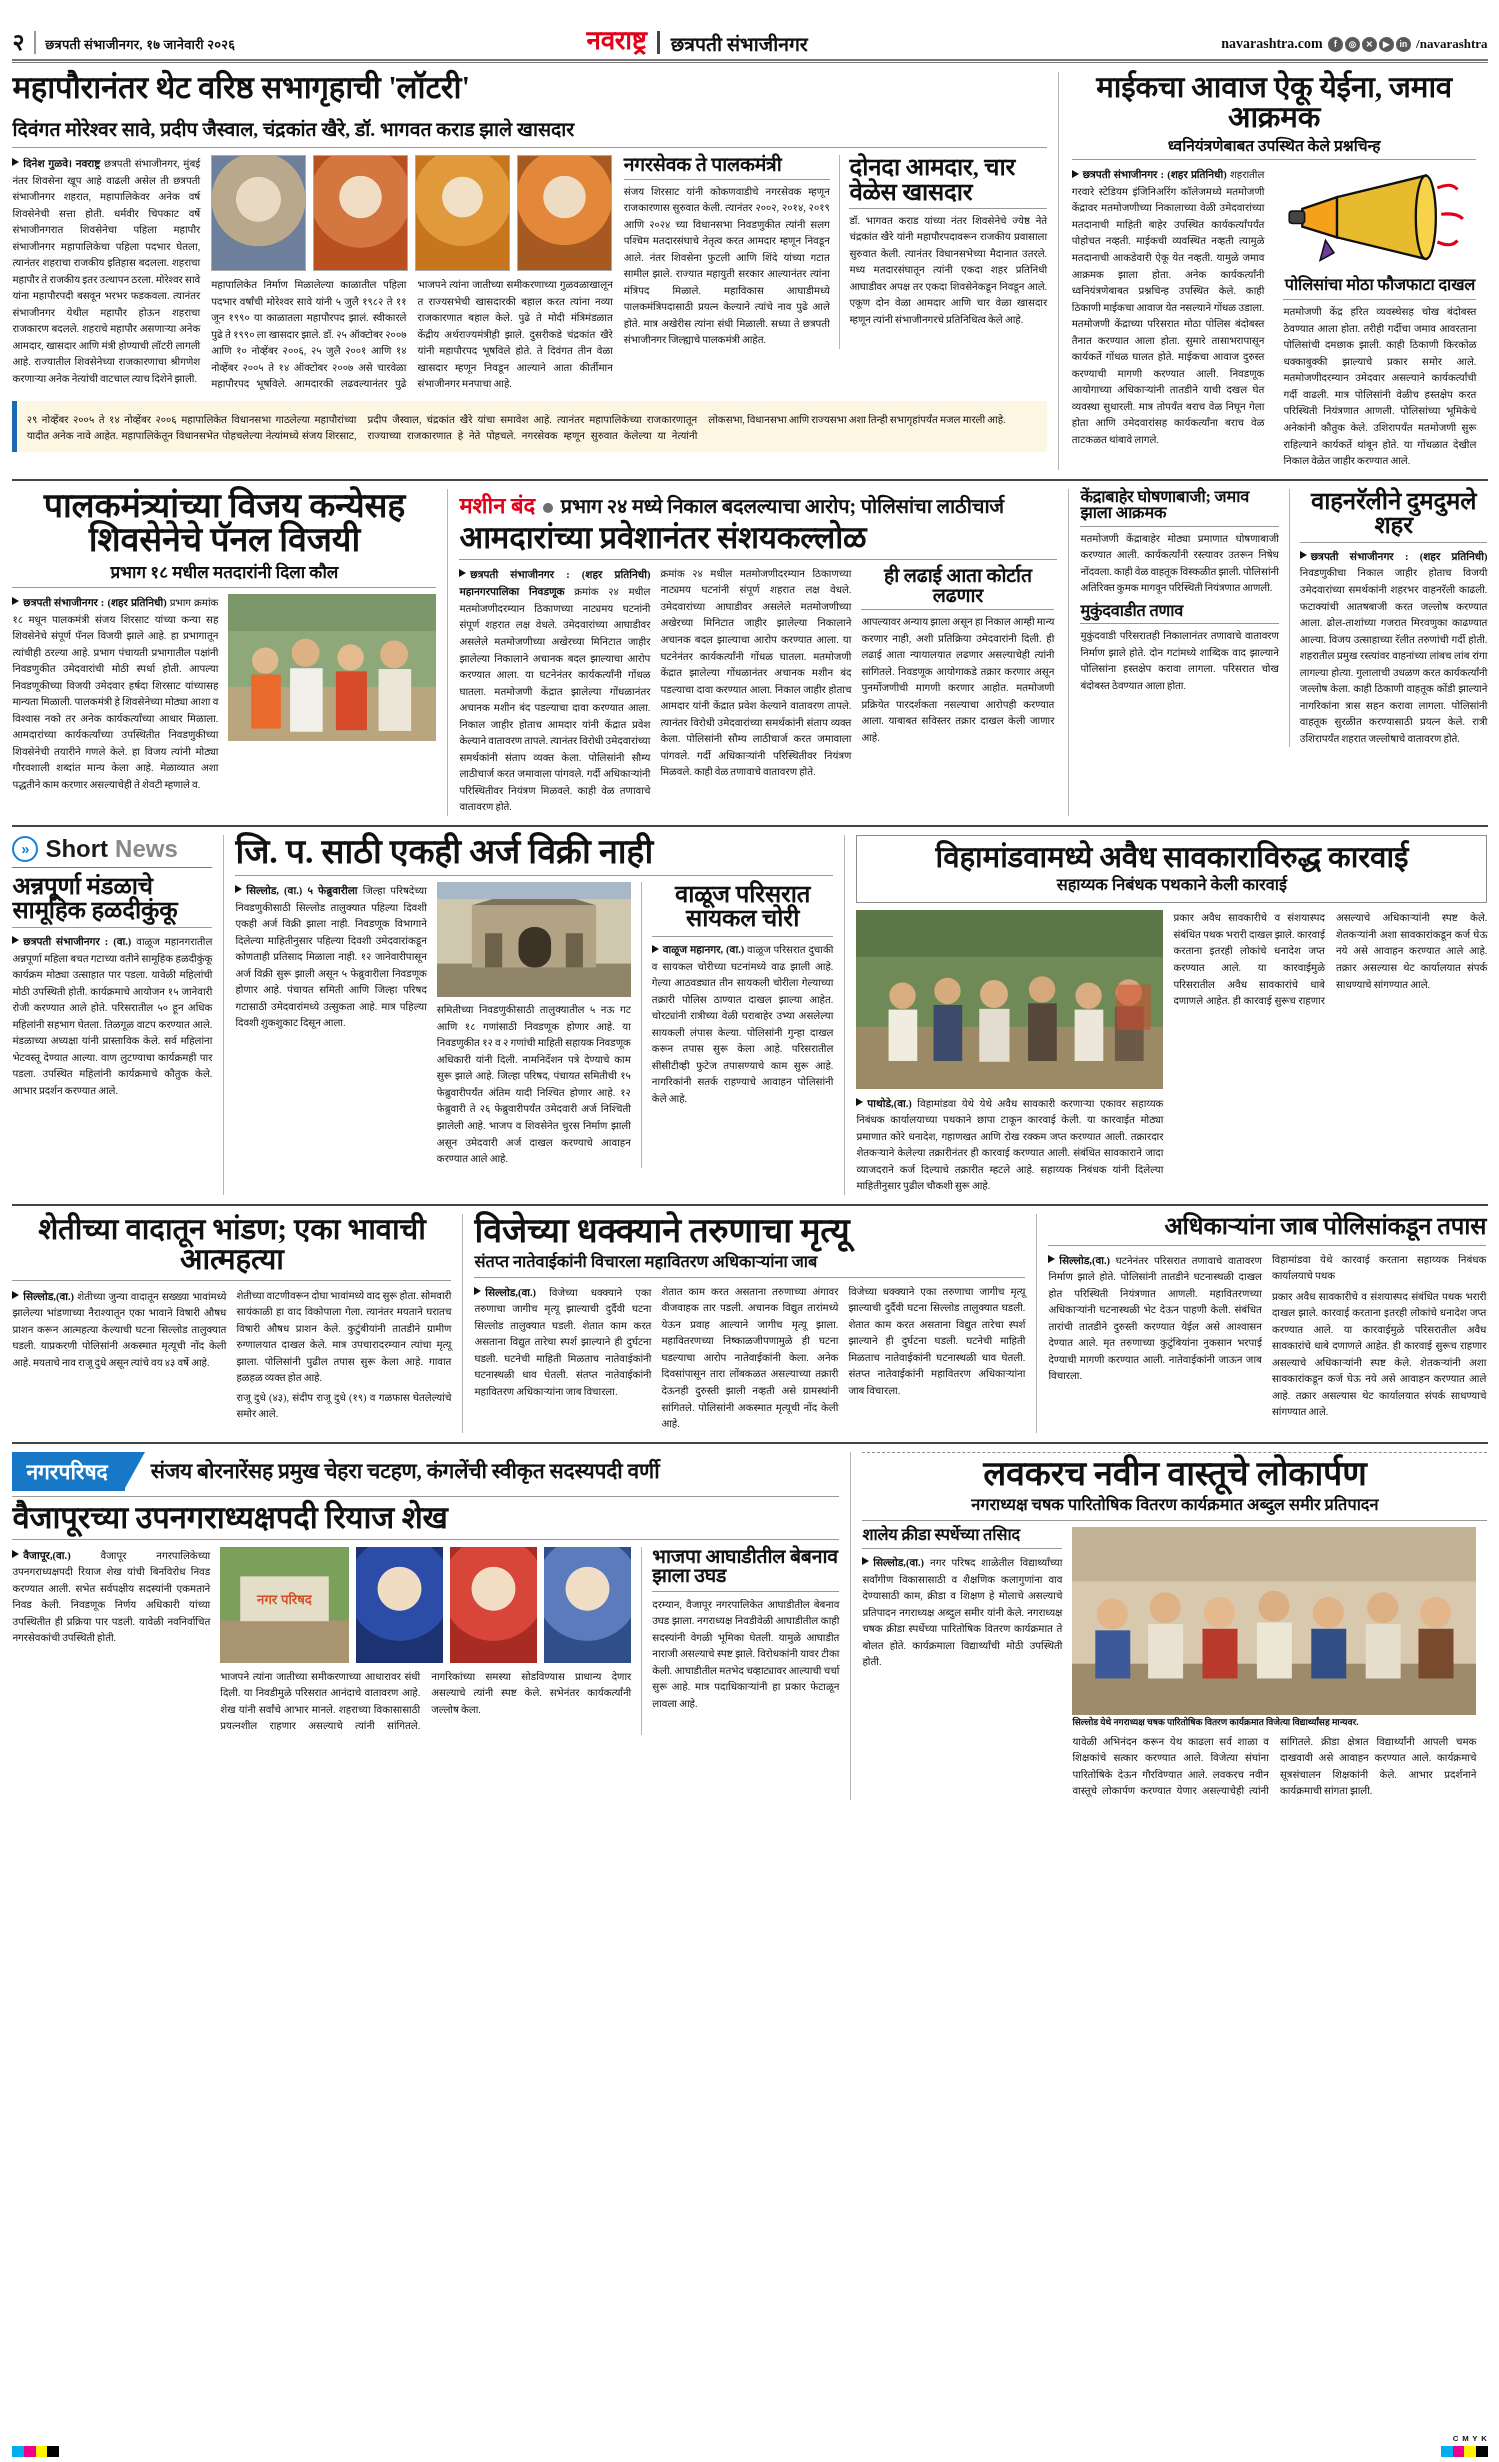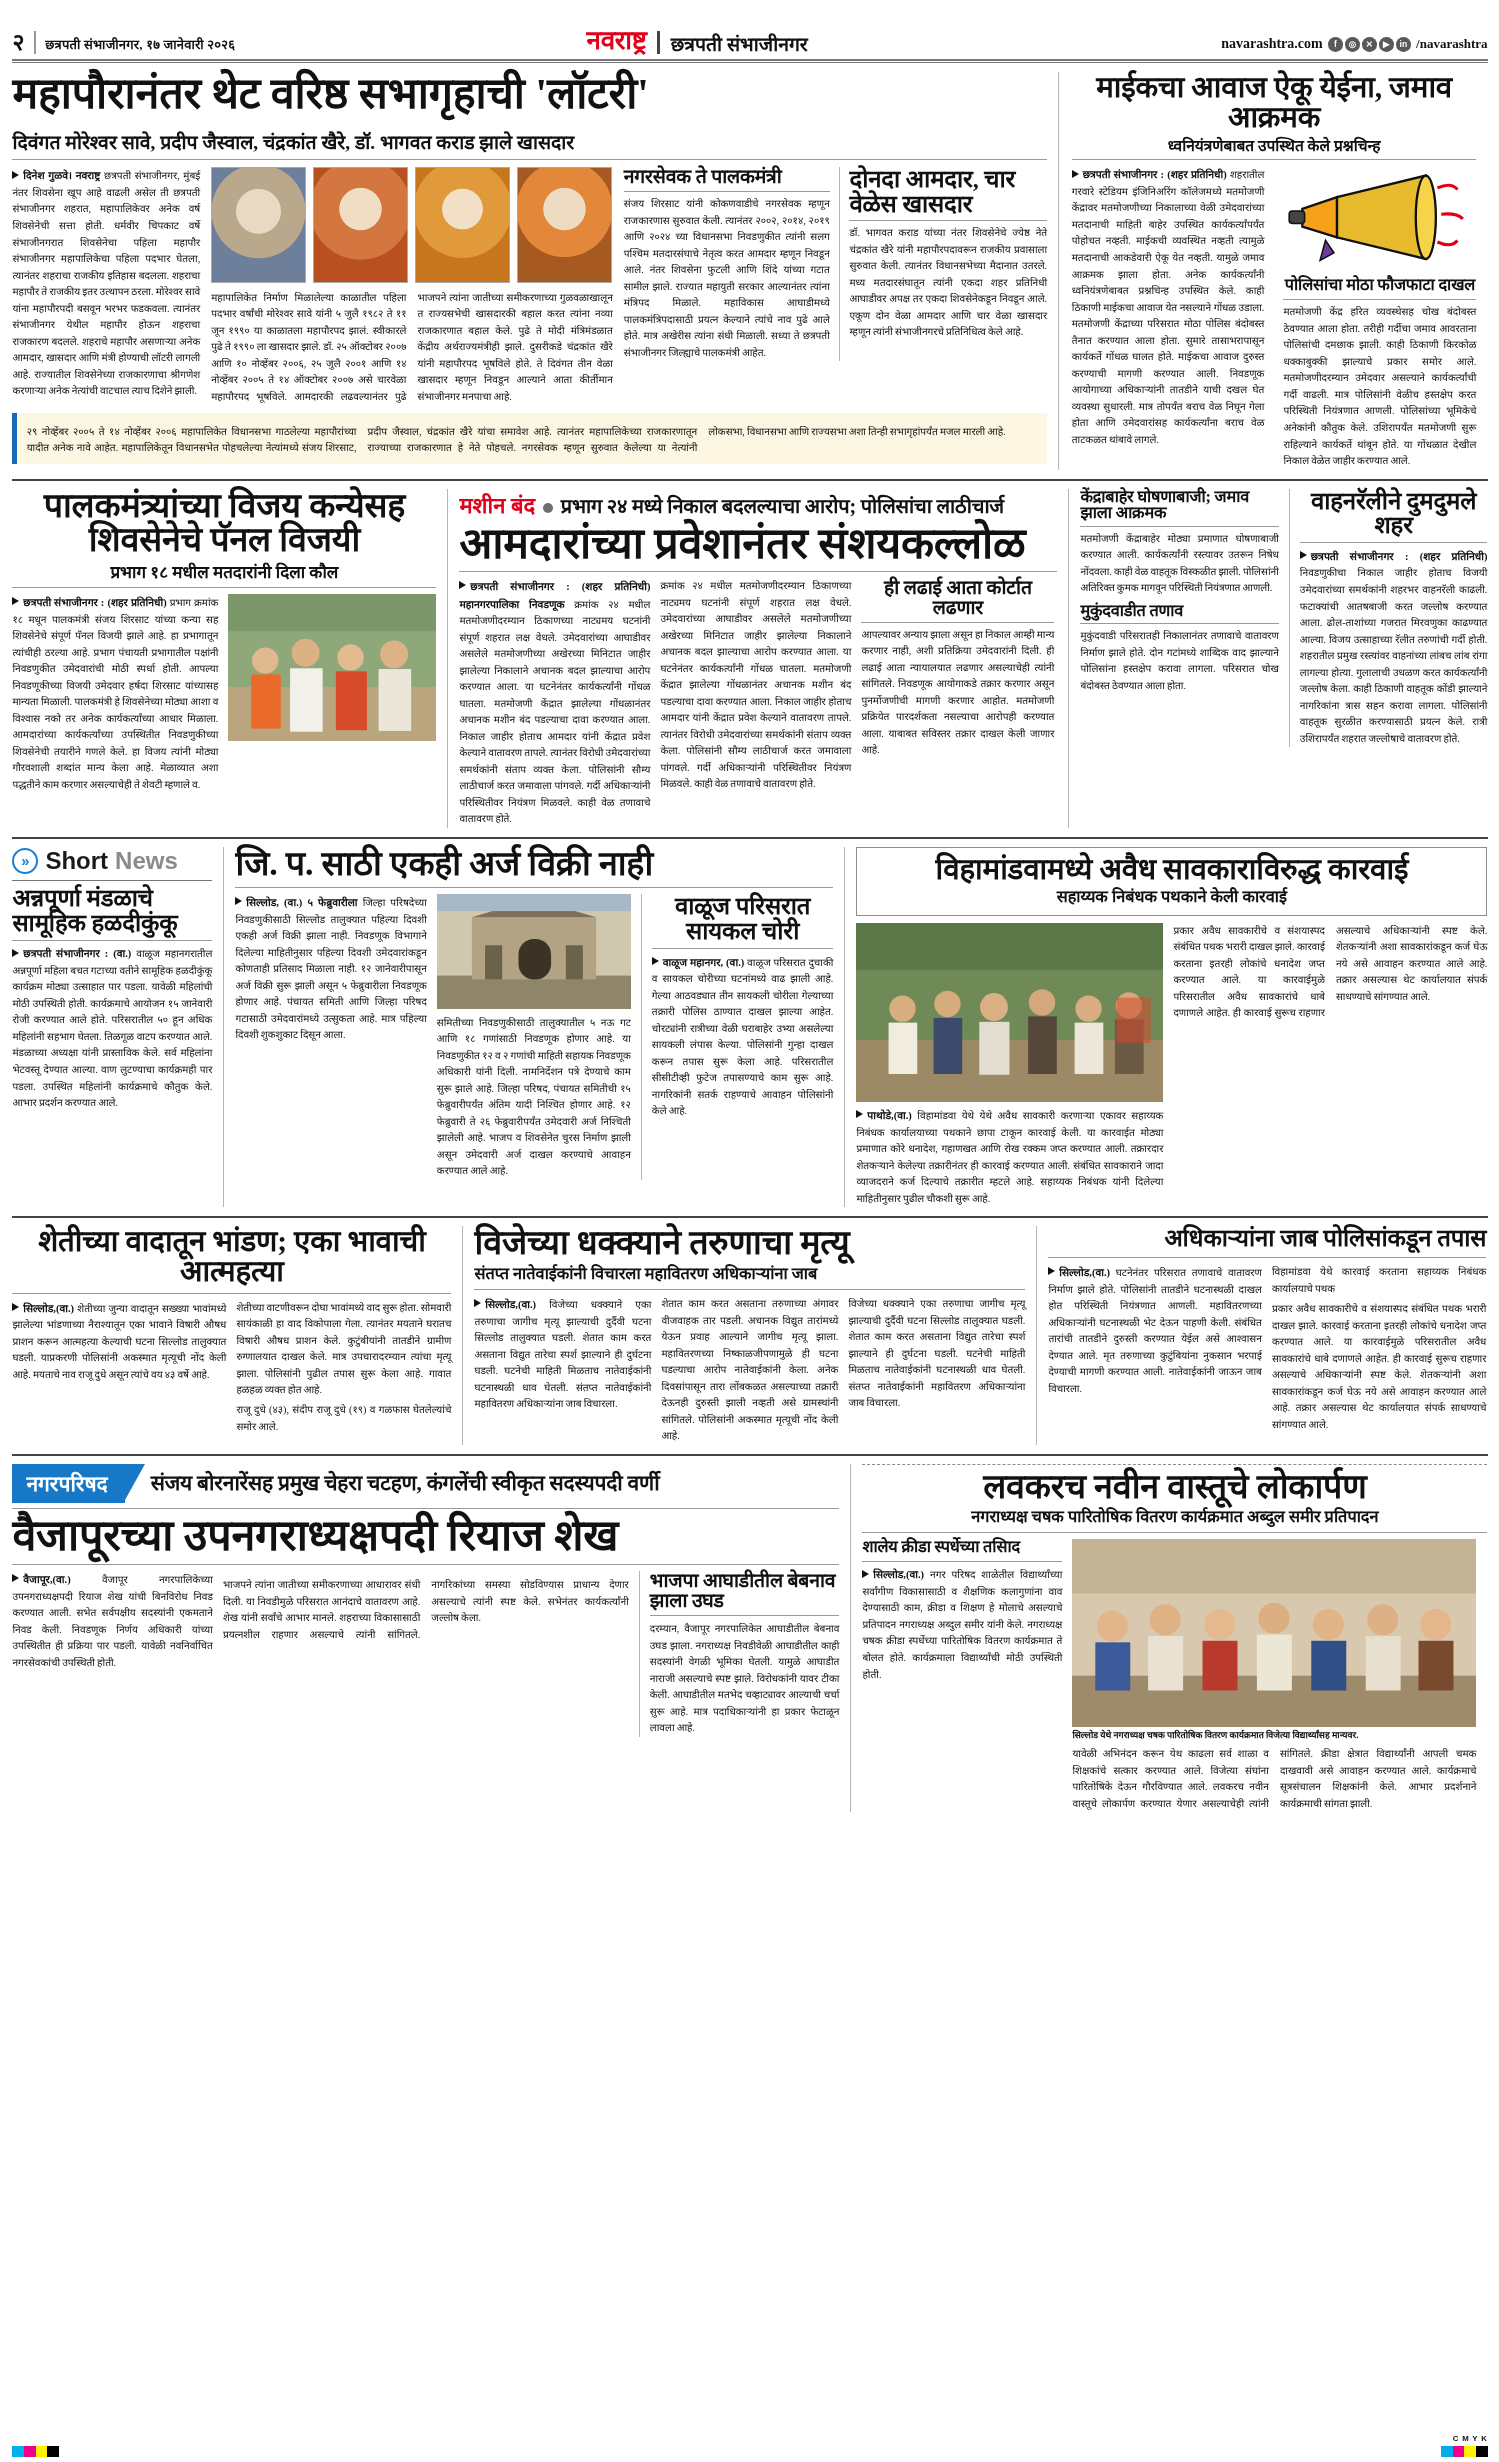"महापौरानंतर थेट वरिष्ठ सभागृहाची 'लॉटरी'" .h-mega { font-size: 43px -> 31px }
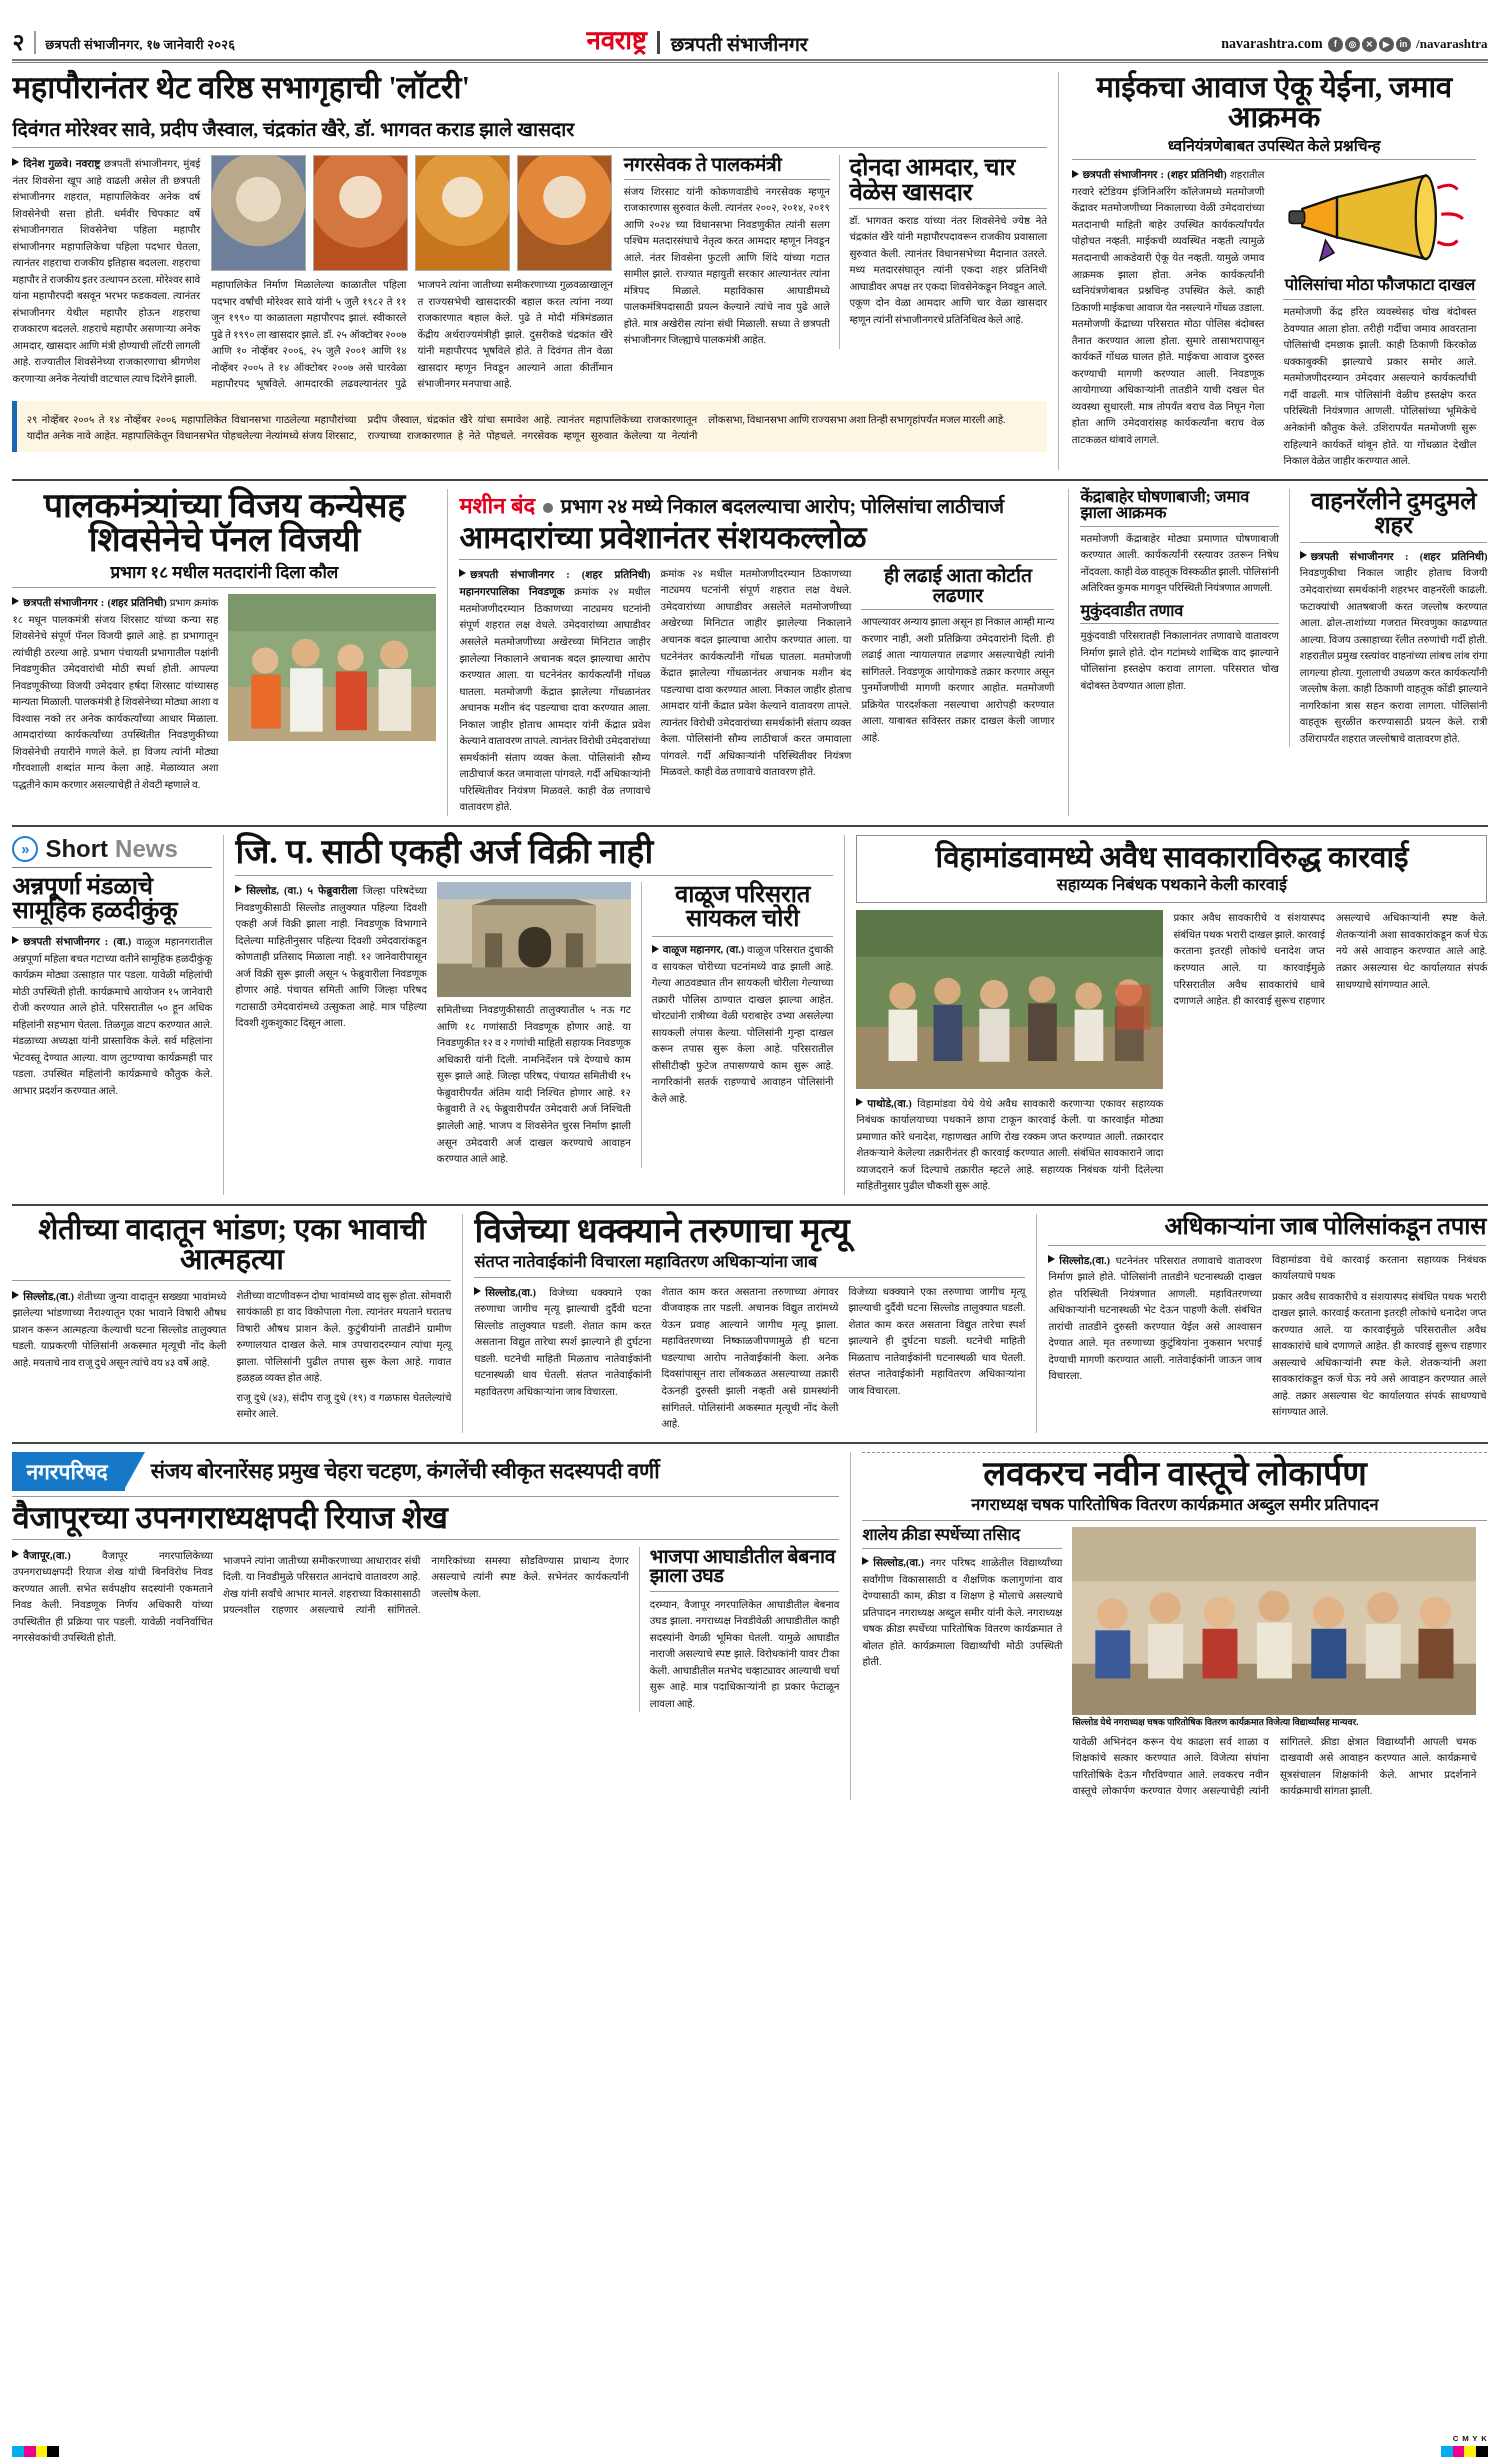"नगर परिषद" div { html: none -> <div> <div> <div> <svg> <rect></rect> <rect></rect> <rect></rect> <text>नगर परिषद</text> </svg> </div> </div> <div> <div></div> </div> <div> <div></div> </div> <div> <div></div> </div> </div> }
